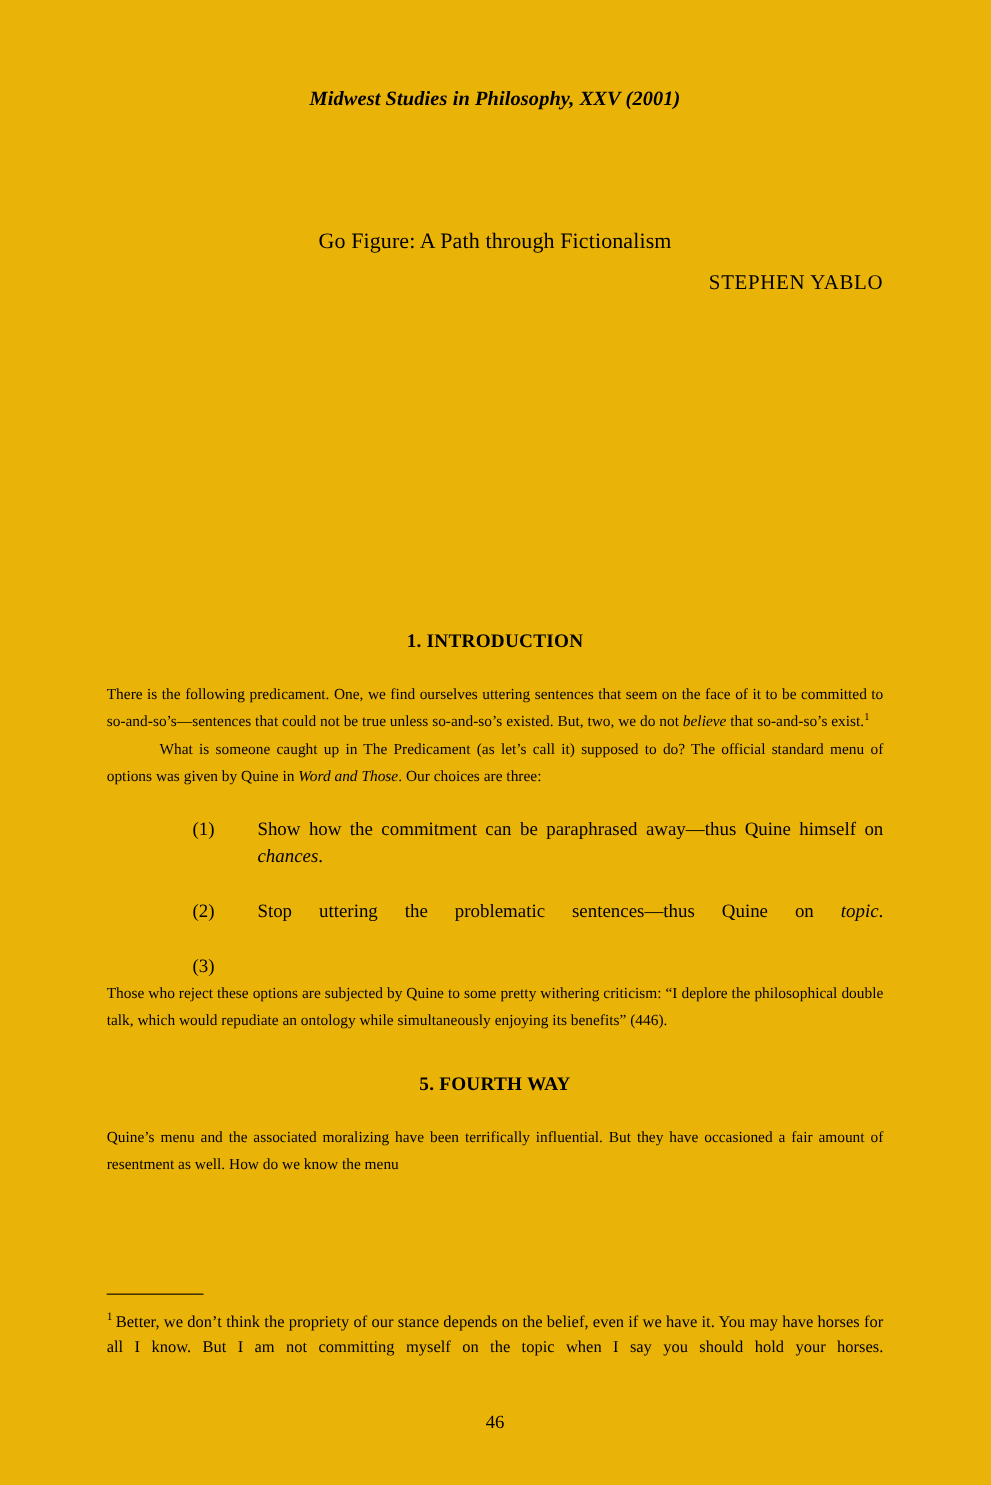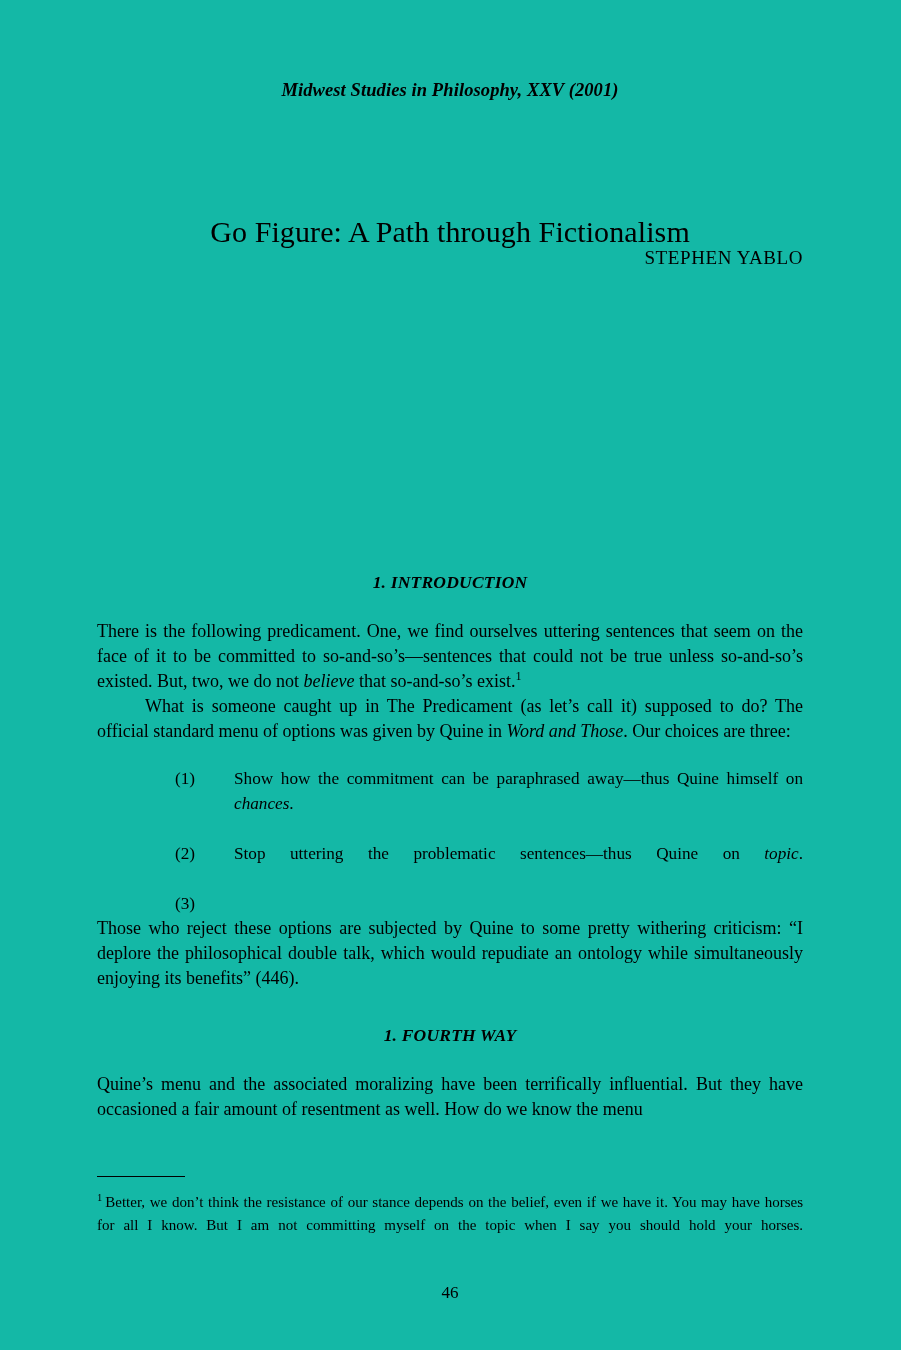"Midwest Studies in Philosophy, XXV" .page { background: #14b8a6 -> #eab308 }
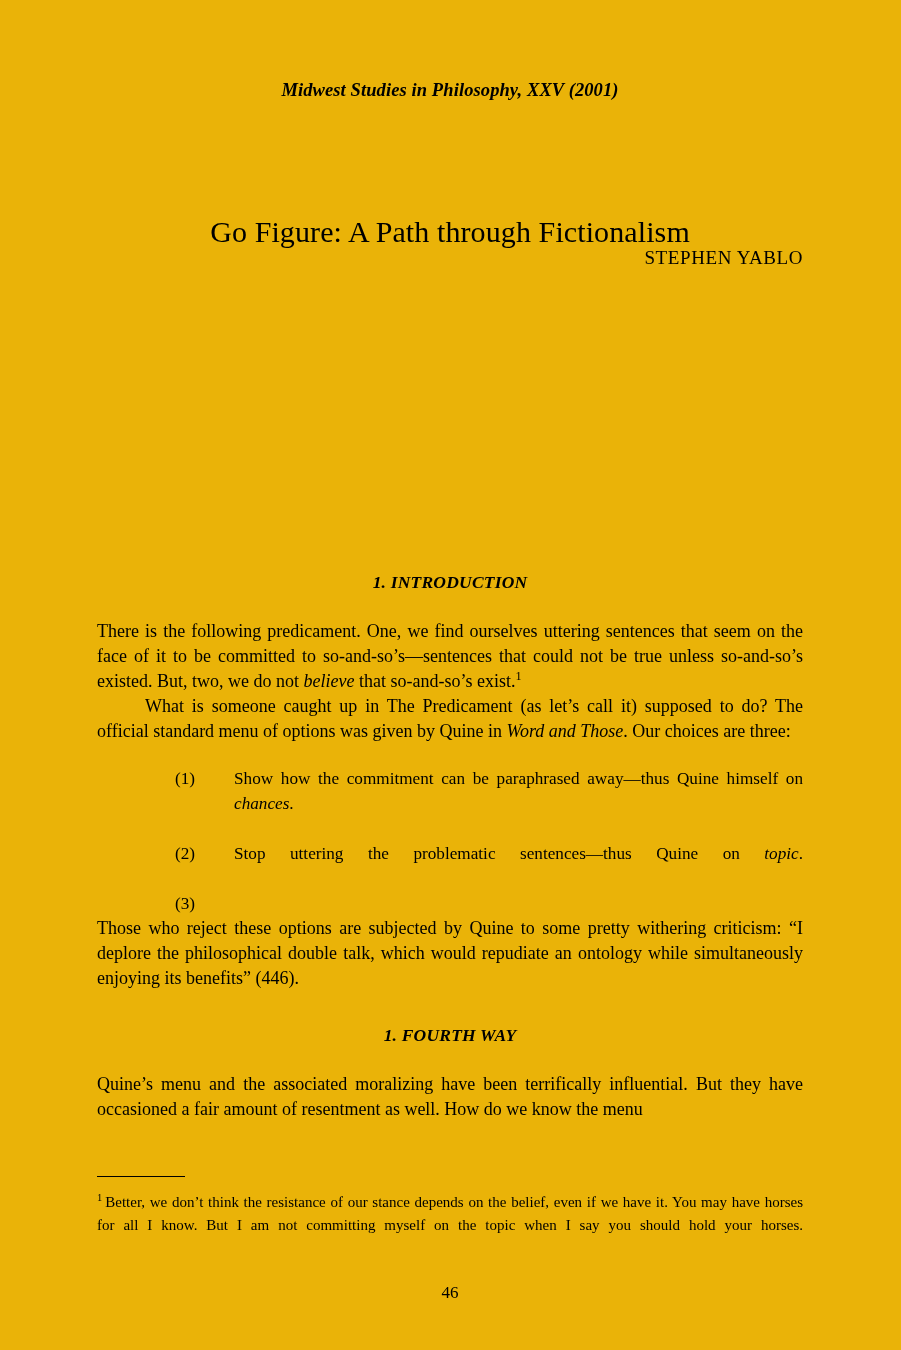"Go Figure: A Path through" .article-title { font-size: 30px -> 20px }
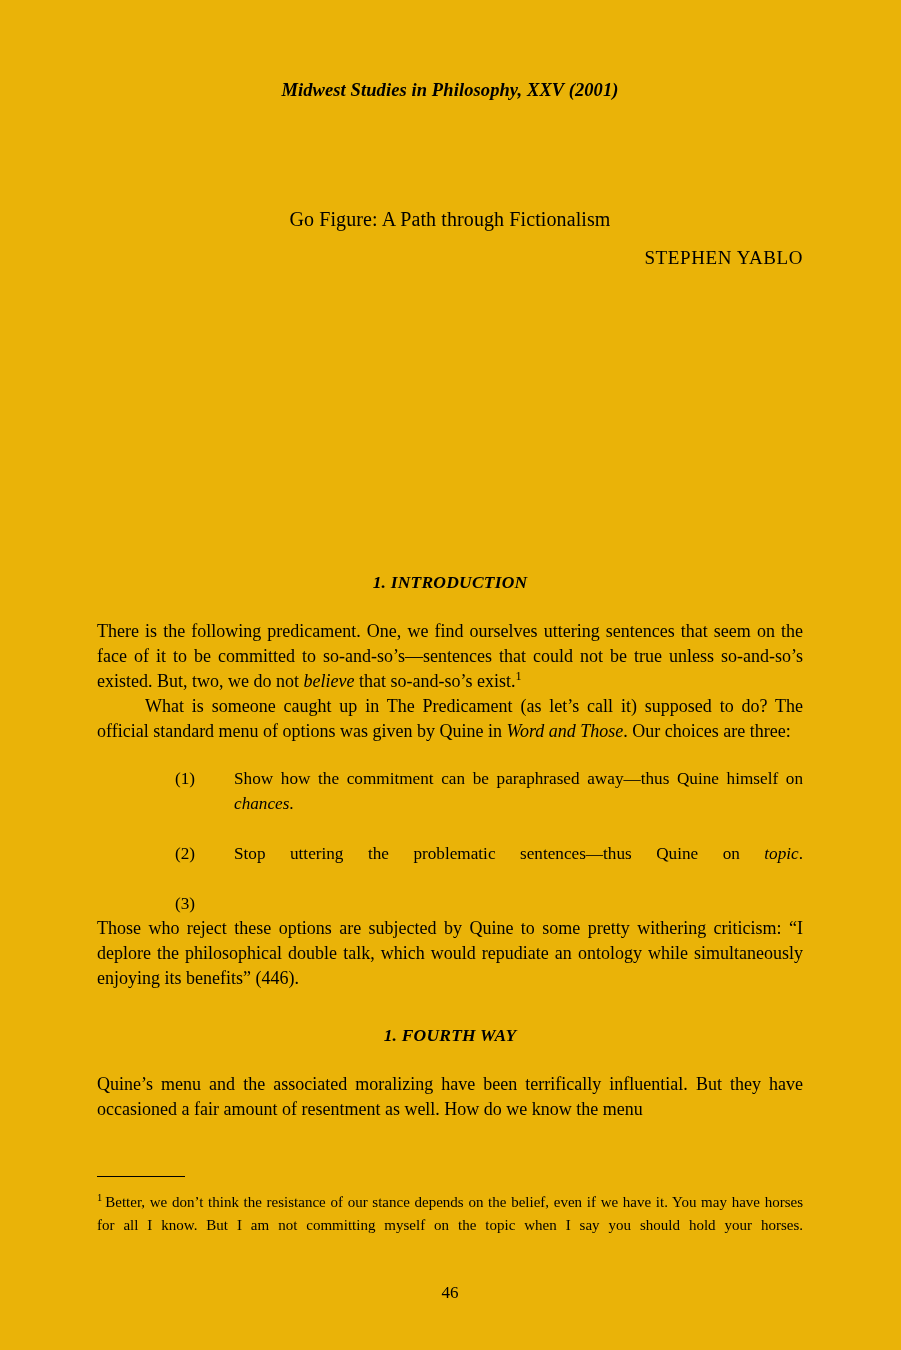"1. INTRODUCTION" .section-heading { font-style: italic -> none }
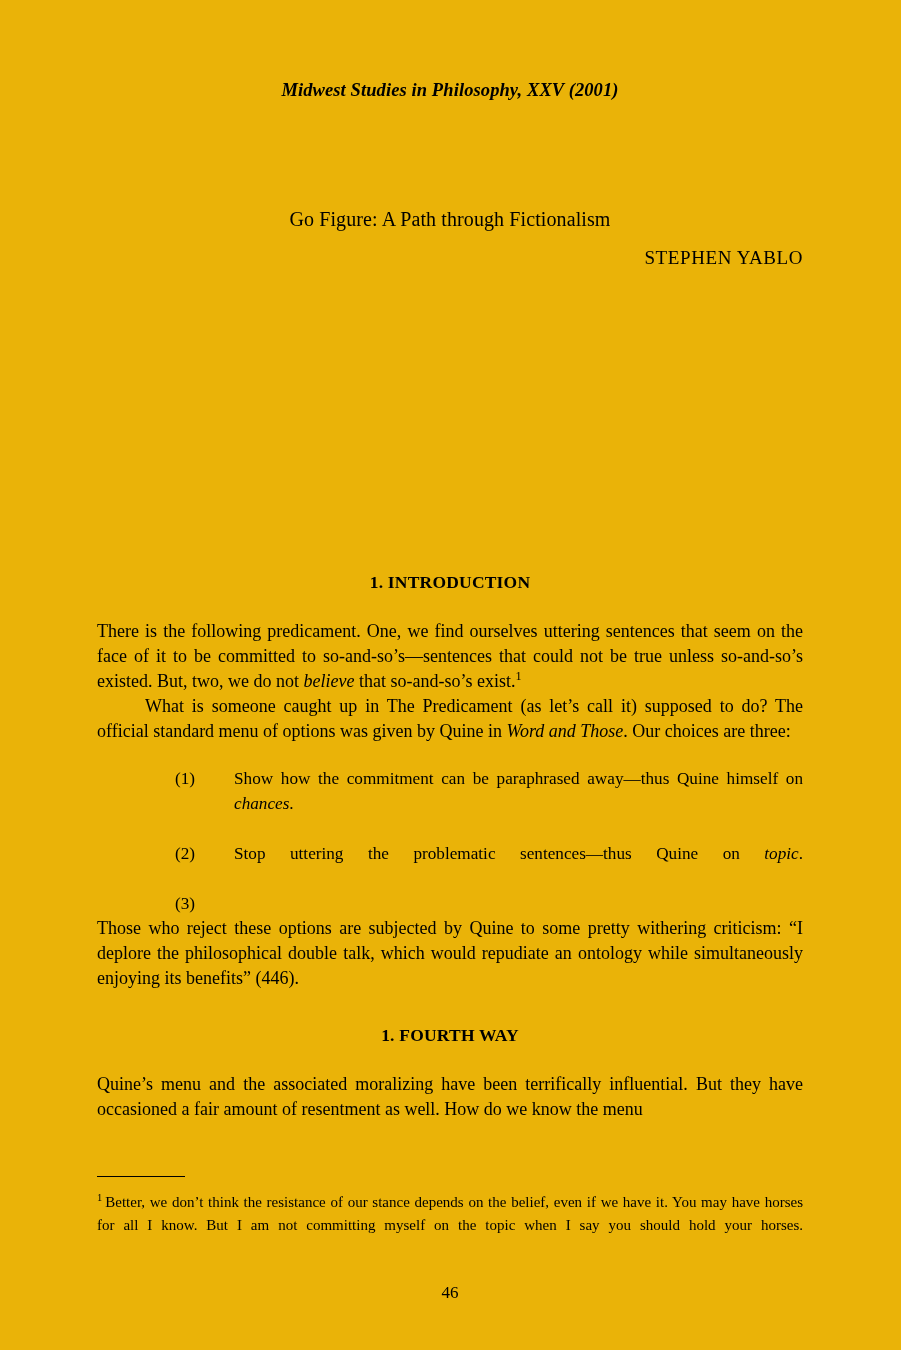"There is the following predicament." p.para { font-size: 18px -> 14px }
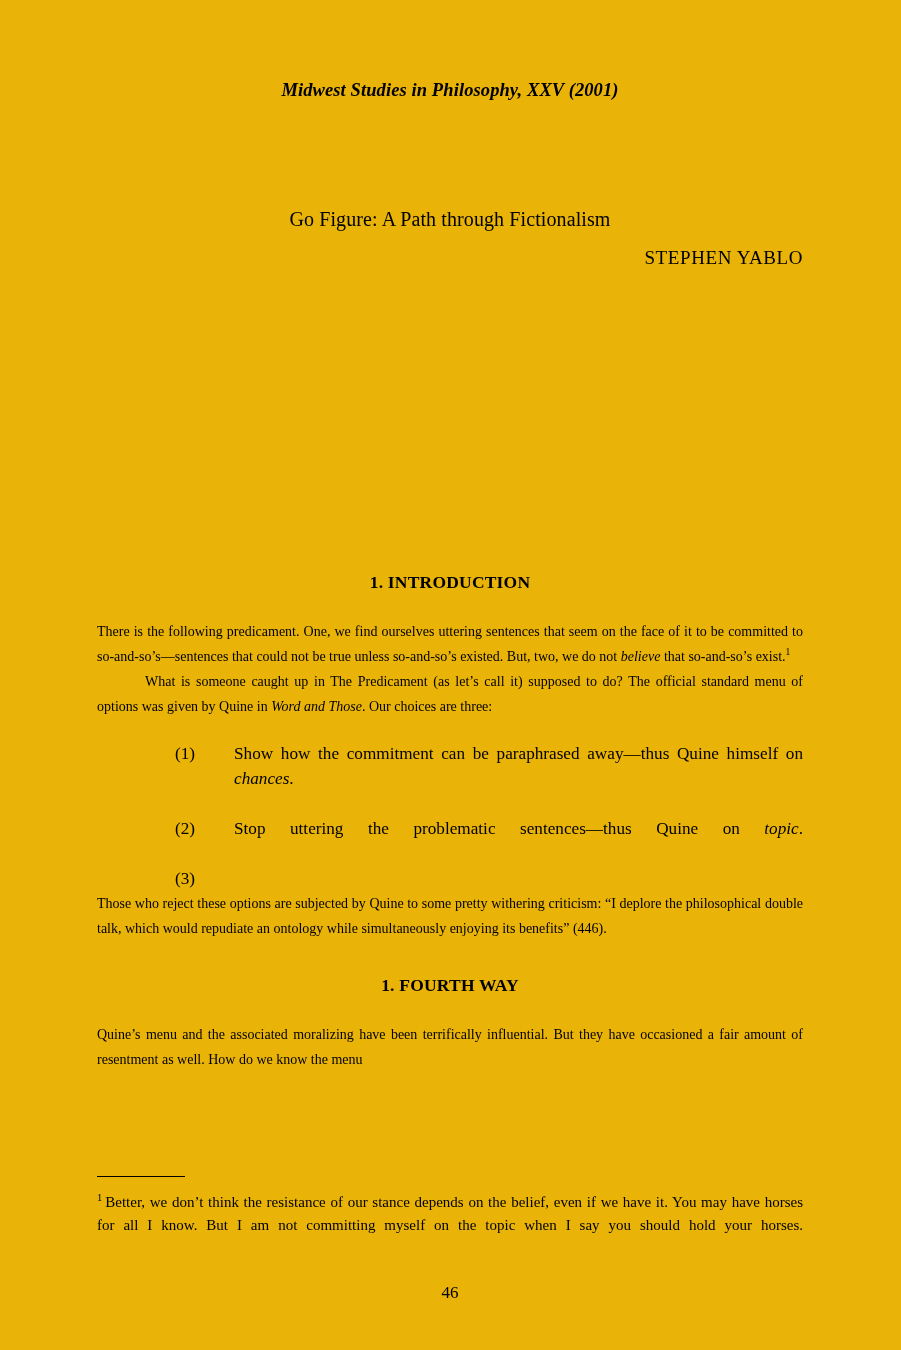"1. FOURTH WAY" h2.section-heading { text: 1 -> 5 }
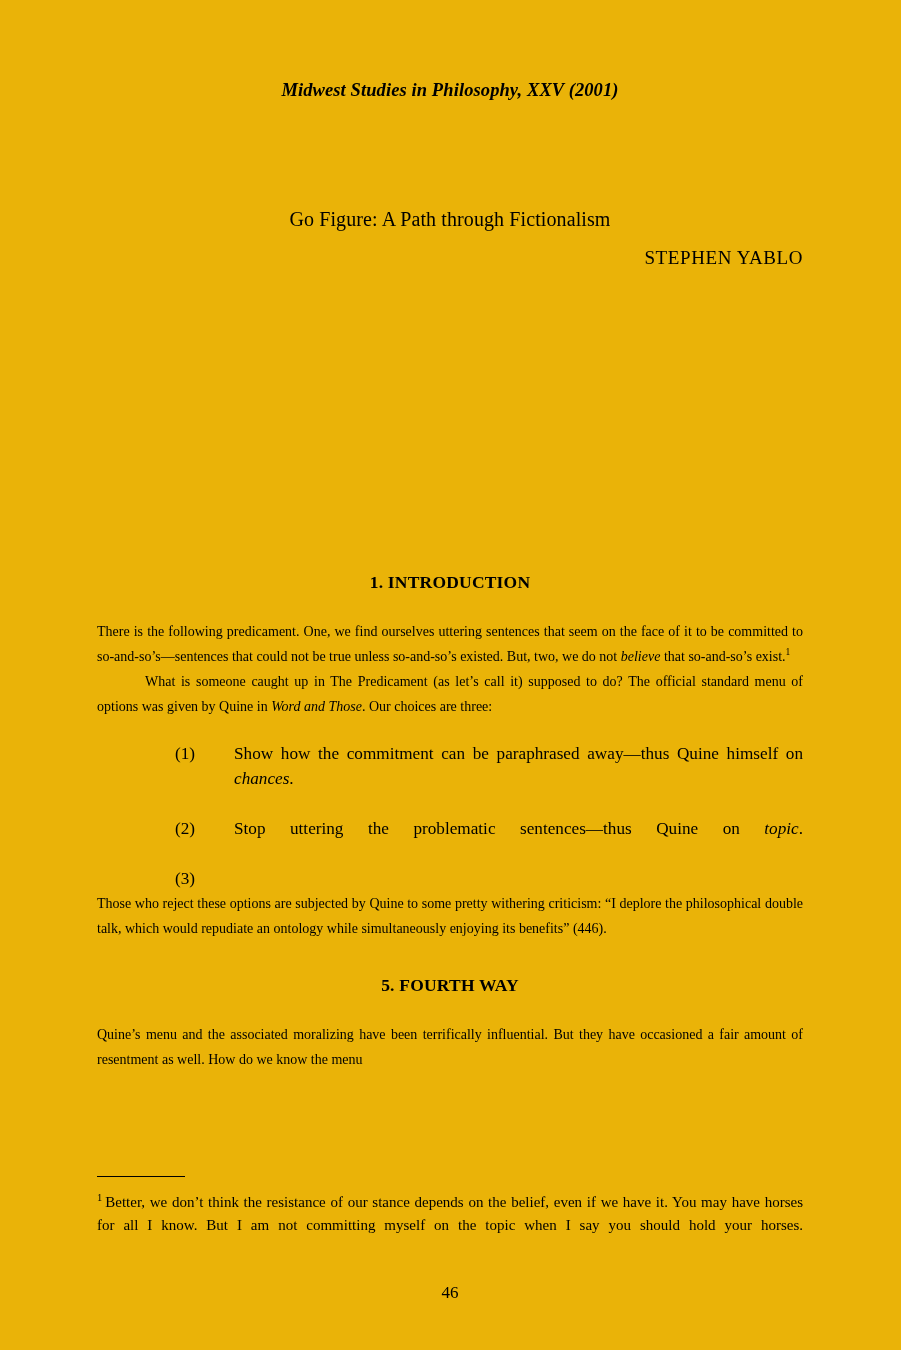"Better, we don’t think the" span { text: resistance -> propriety }
